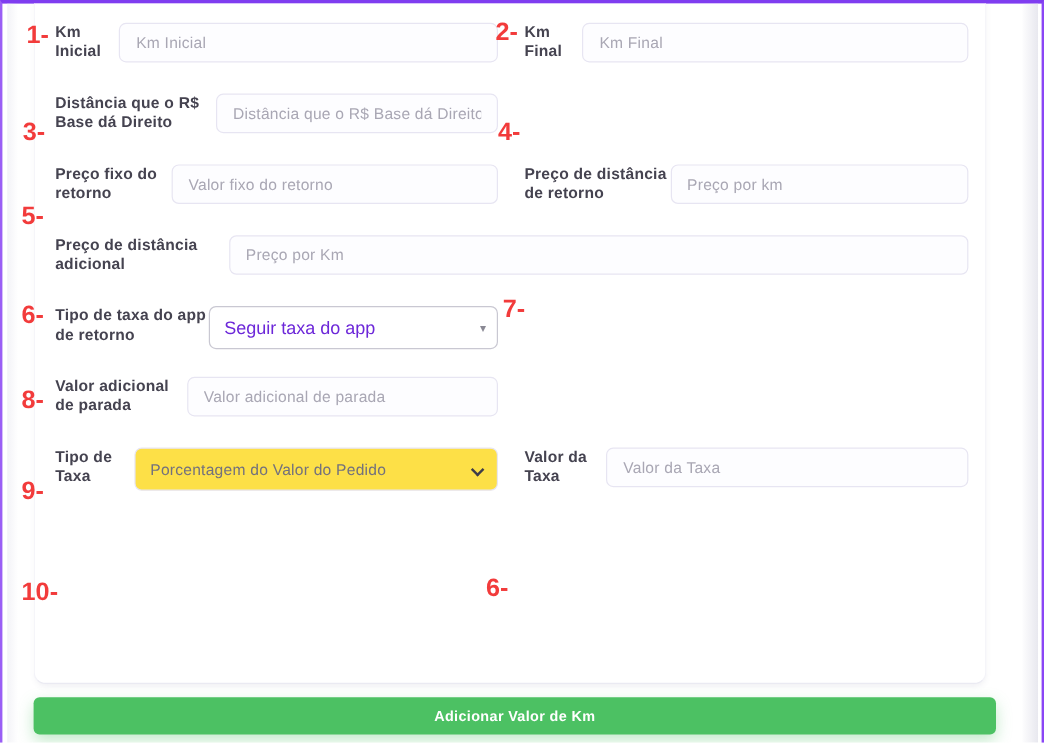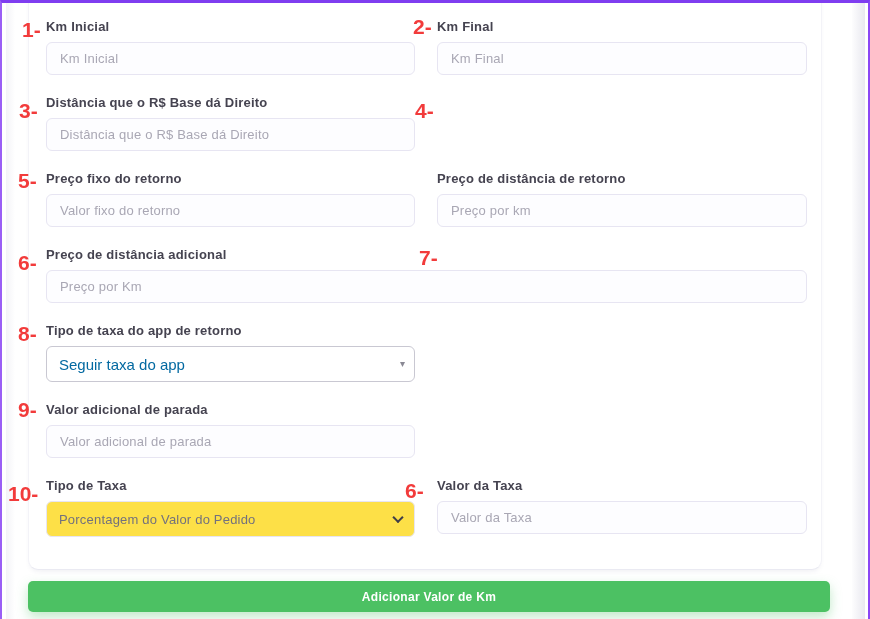"Km Inicial" .field { flex-direction: column -> row }
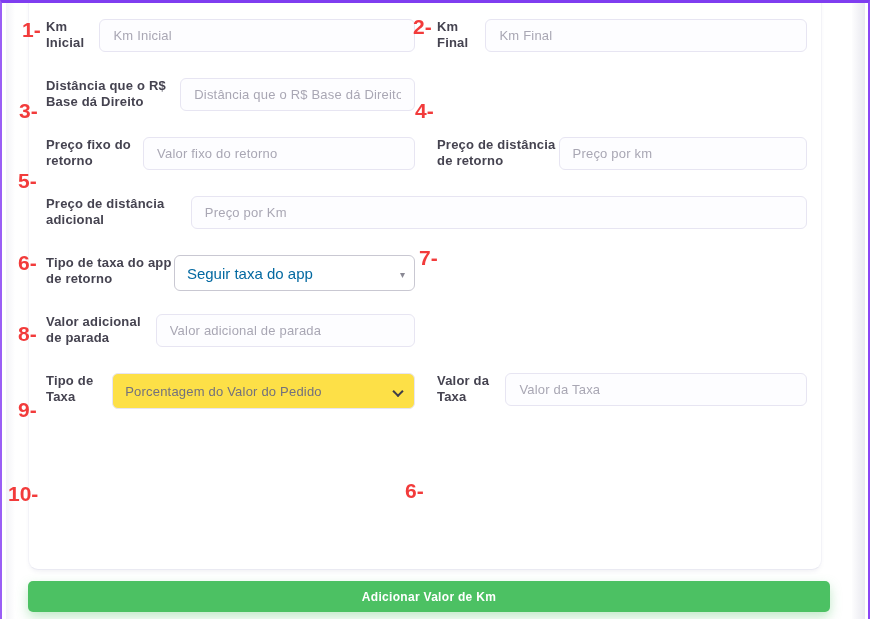"Seguir taxa do app" select.select-gray { color: #0369a1 -> #6d28d9 }
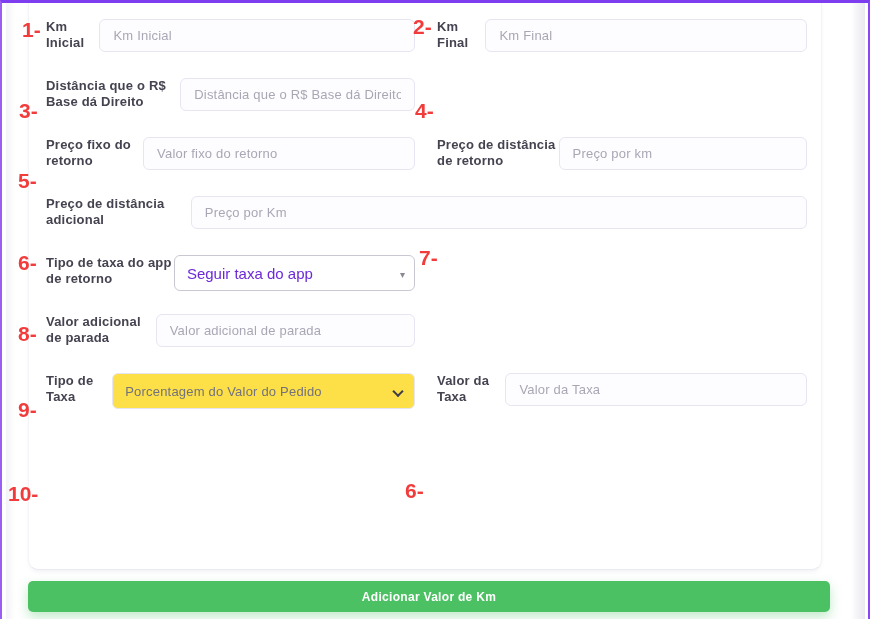"10-" span.annotation { left: 6px -> 16px }
